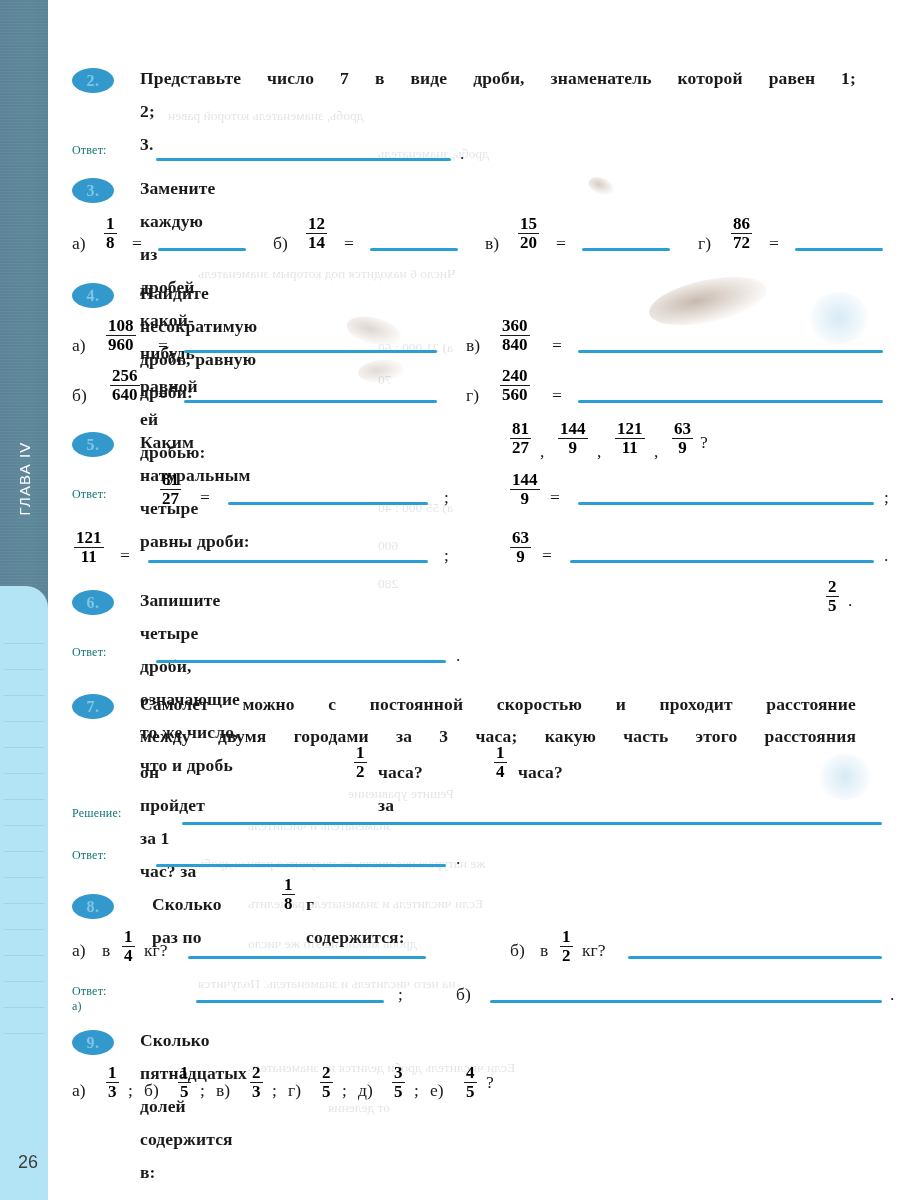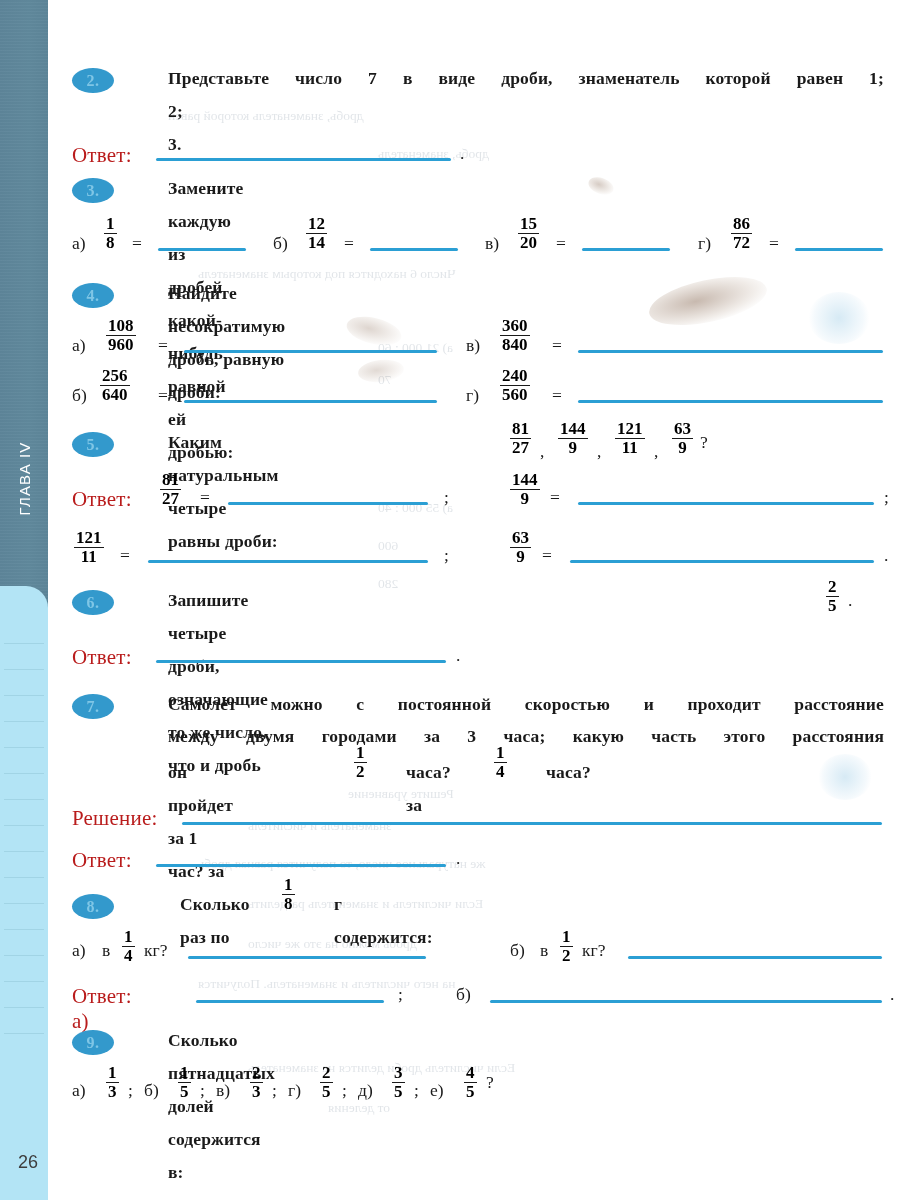"Представьте число 7 в виде" .qtext { margin-left: 28px -> none }
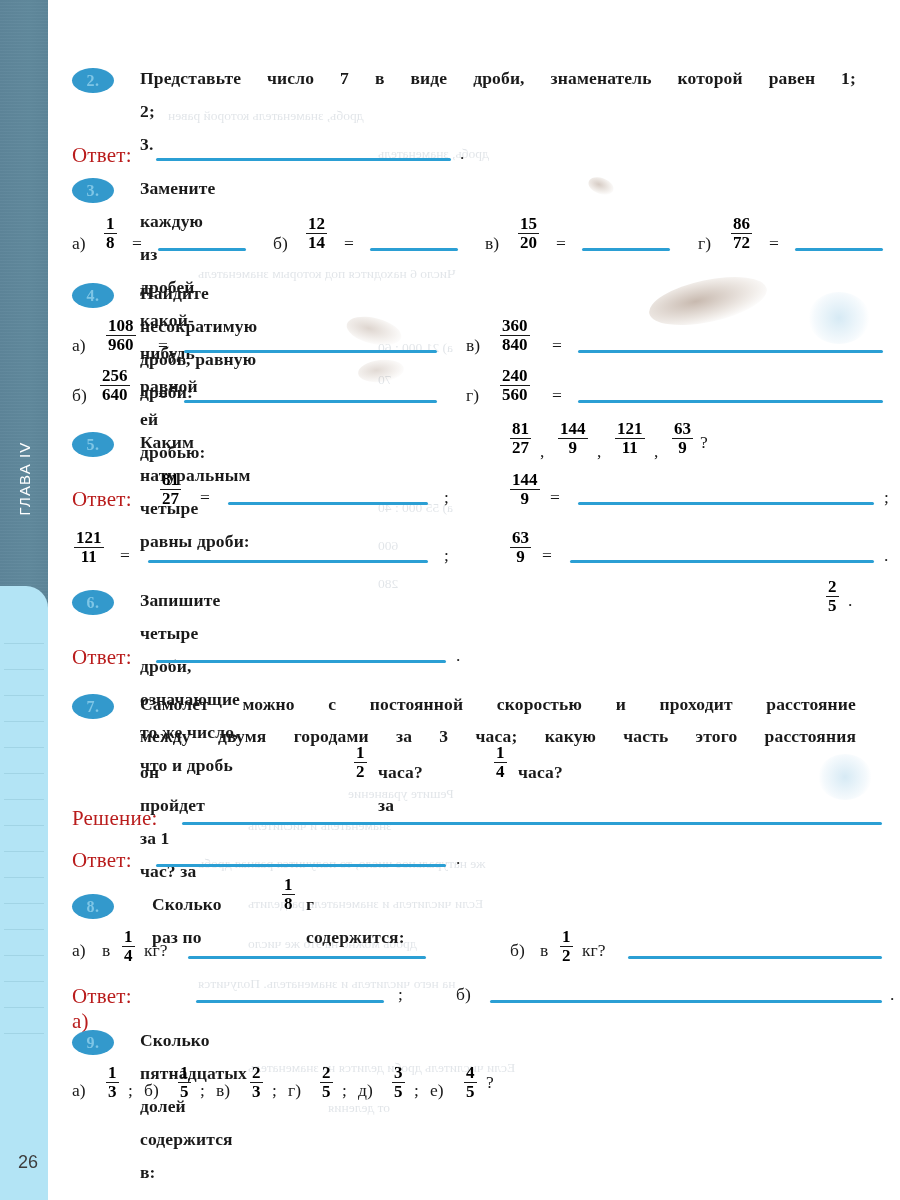"Ответ:" .plain { color: #b91c1c -> #0f766e; font-size: 21px -> 12px }
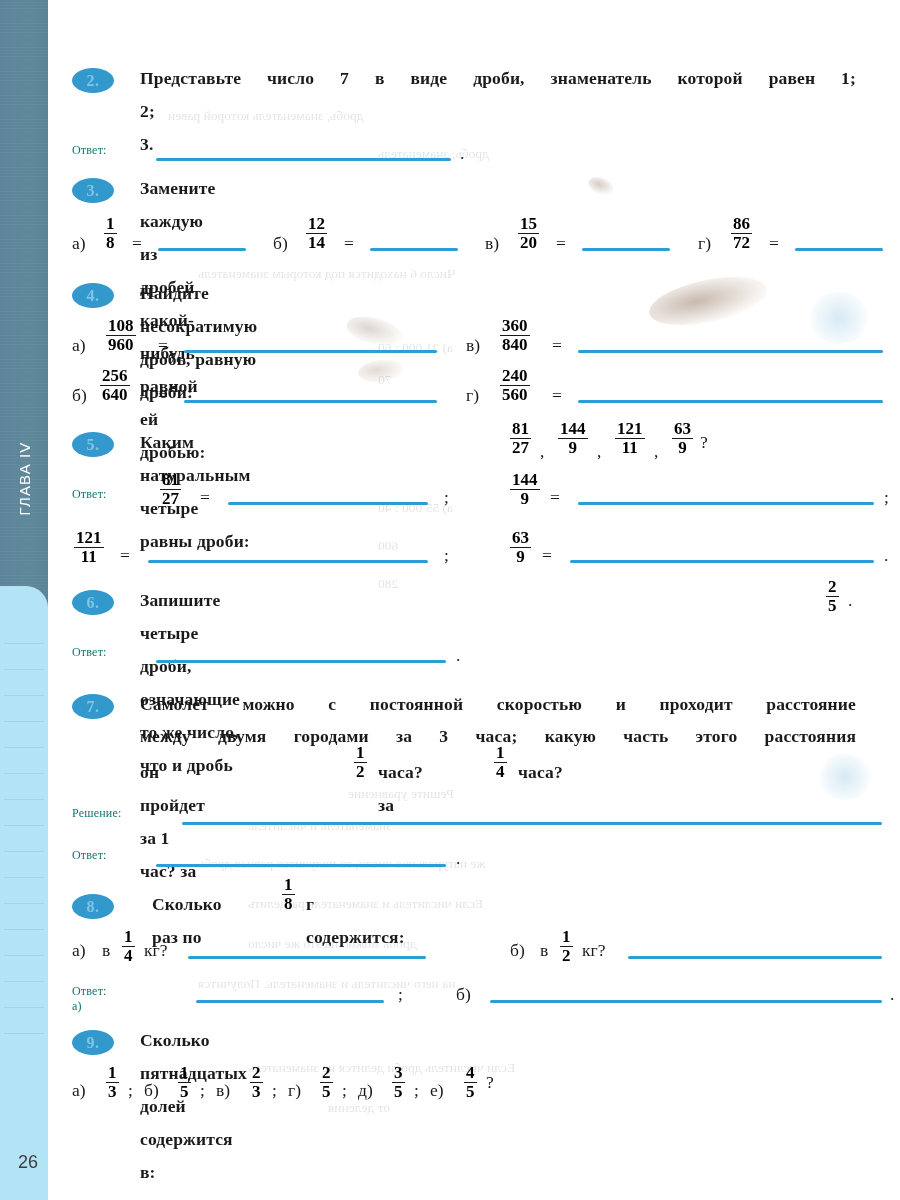"256" div.frac { left: 50px -> 60px }
